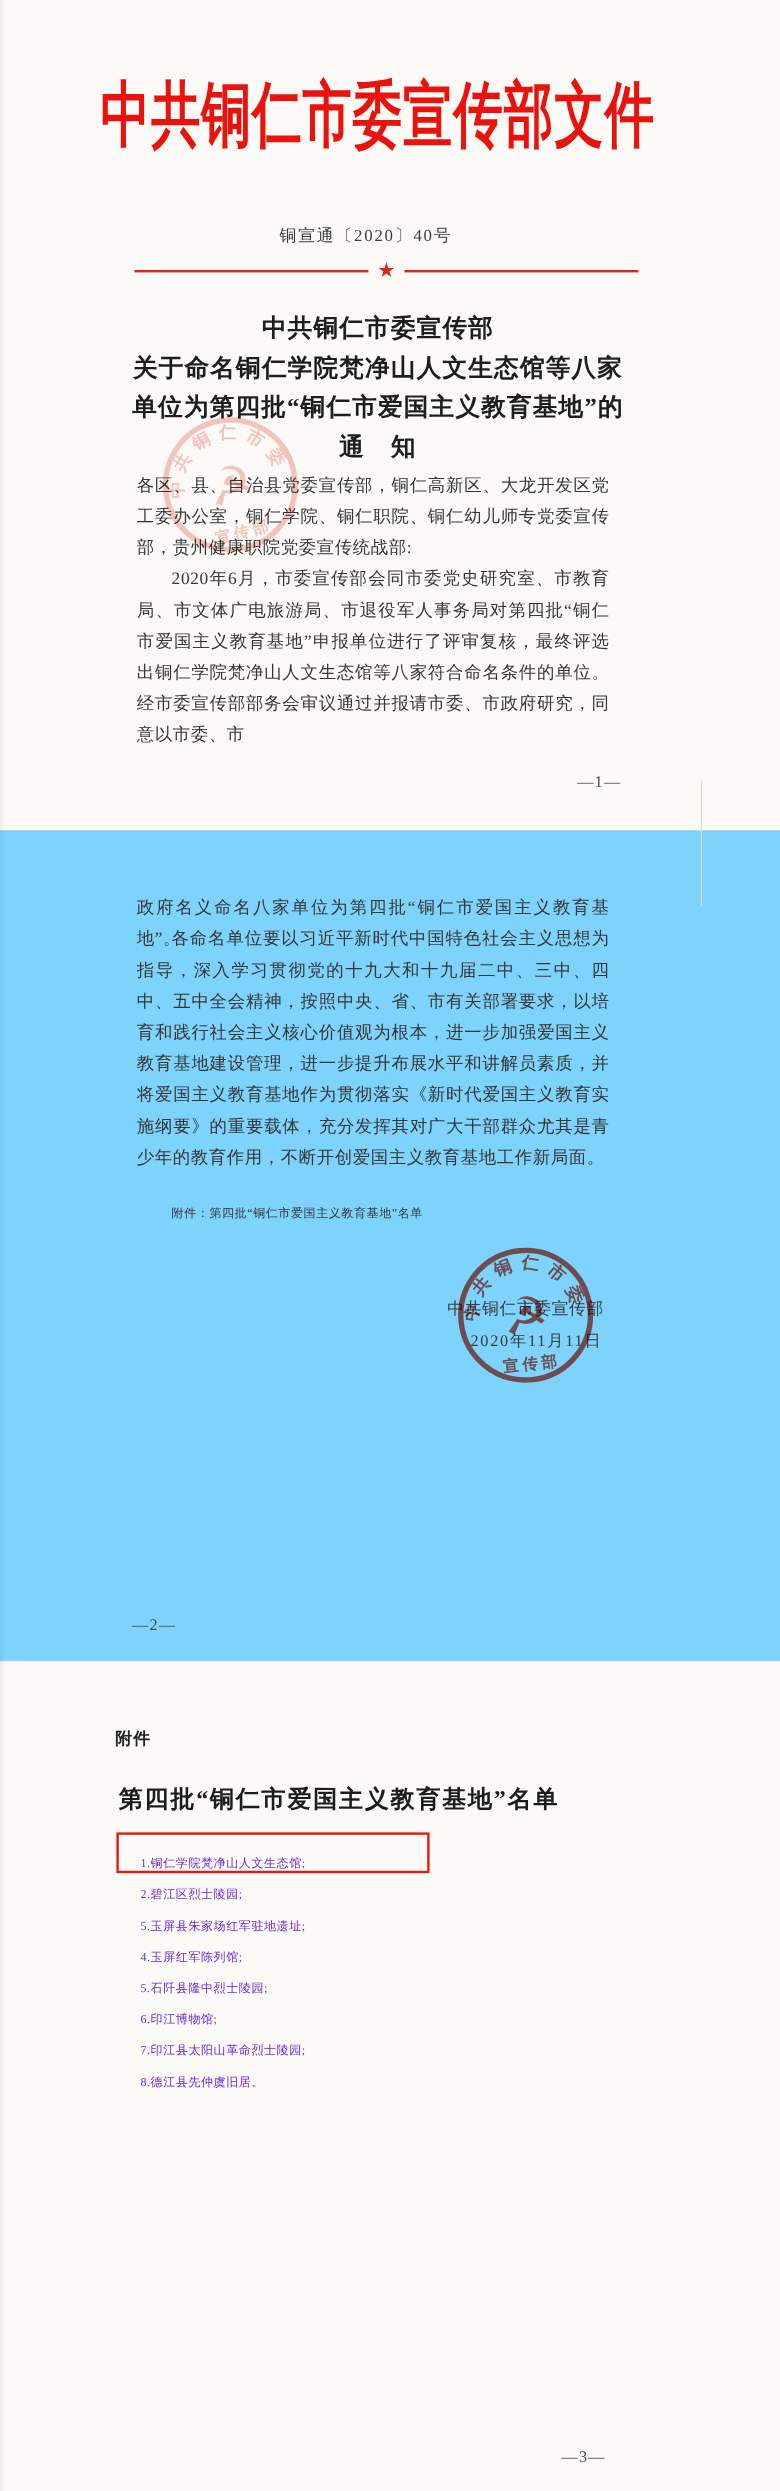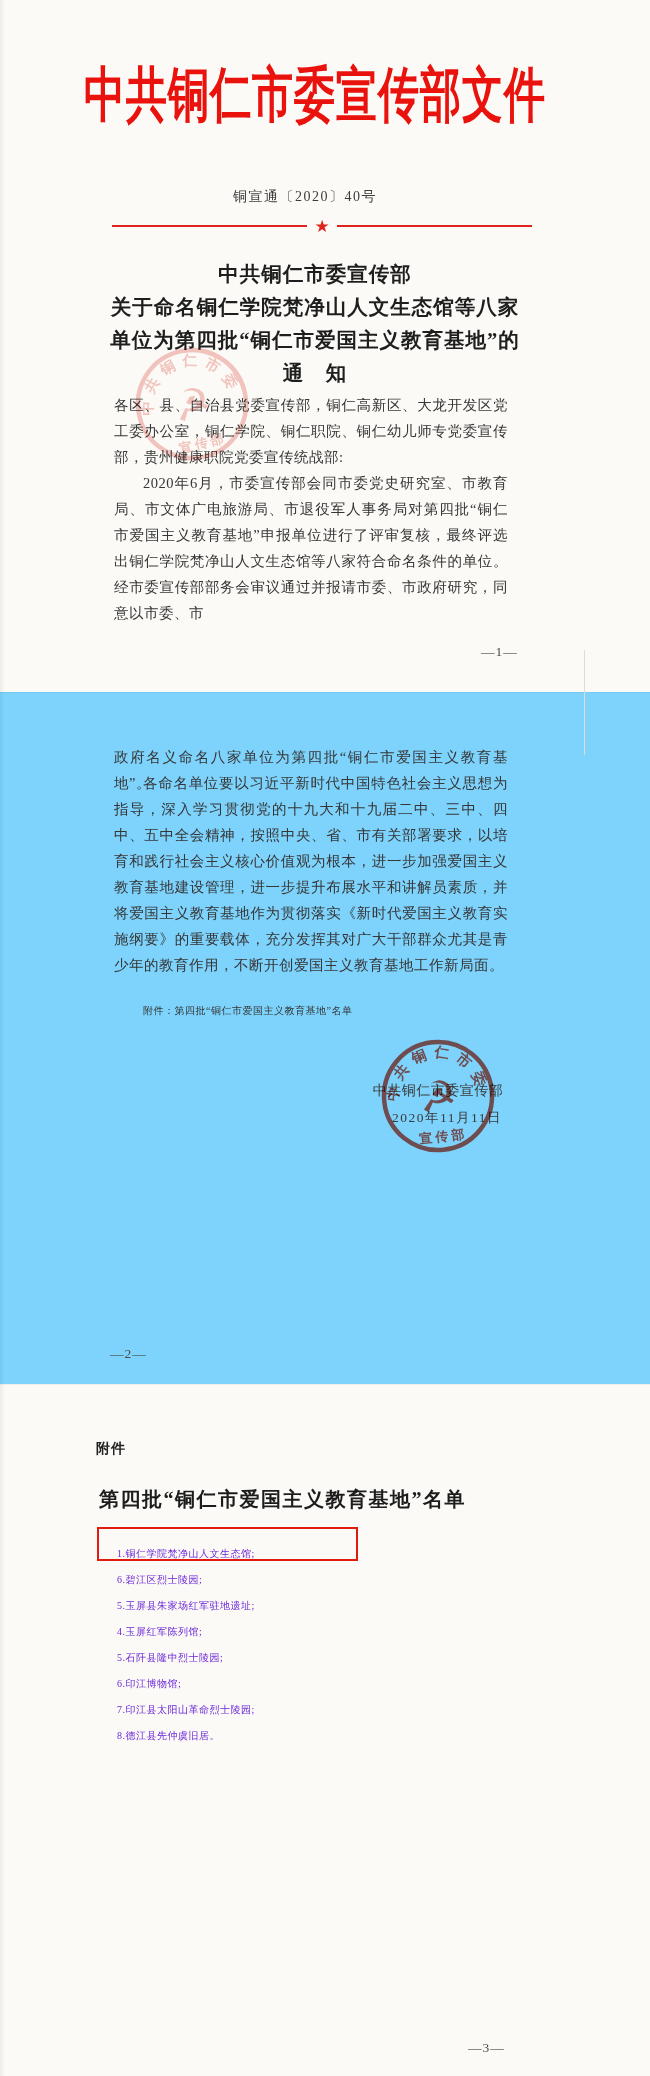"6.碧江区烈士陵园;" div.item { text: 6 -> 2 }
